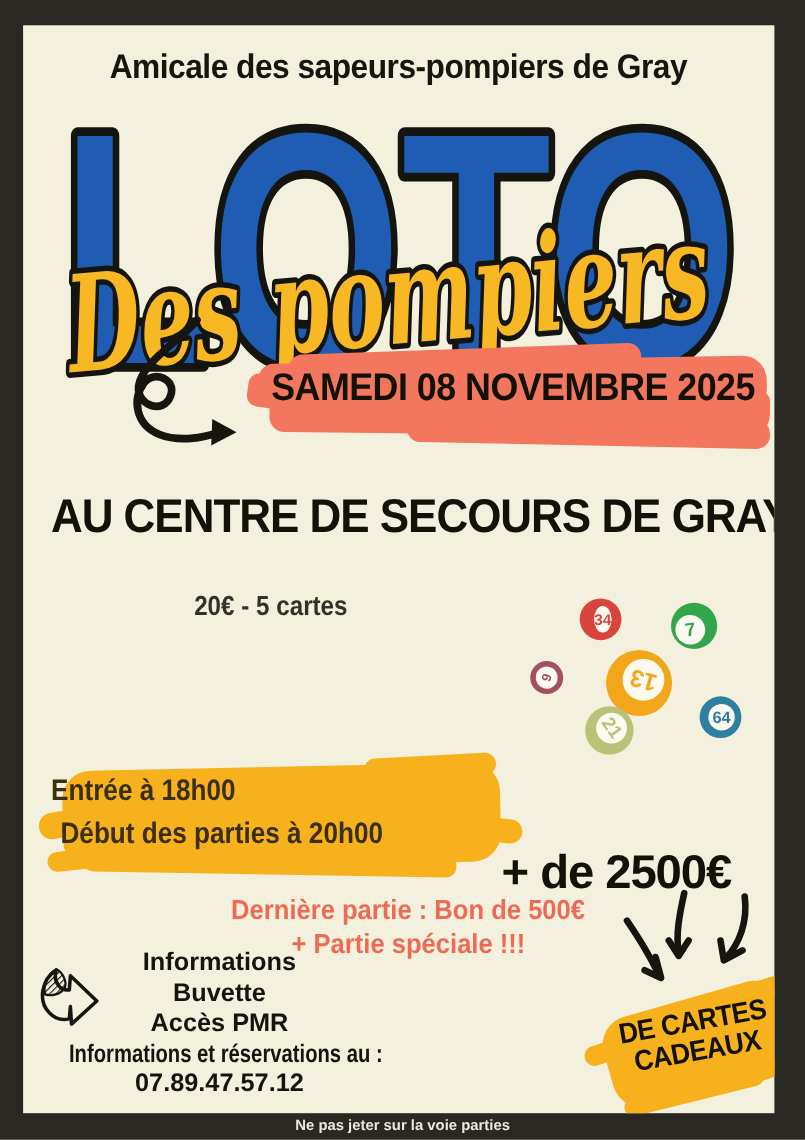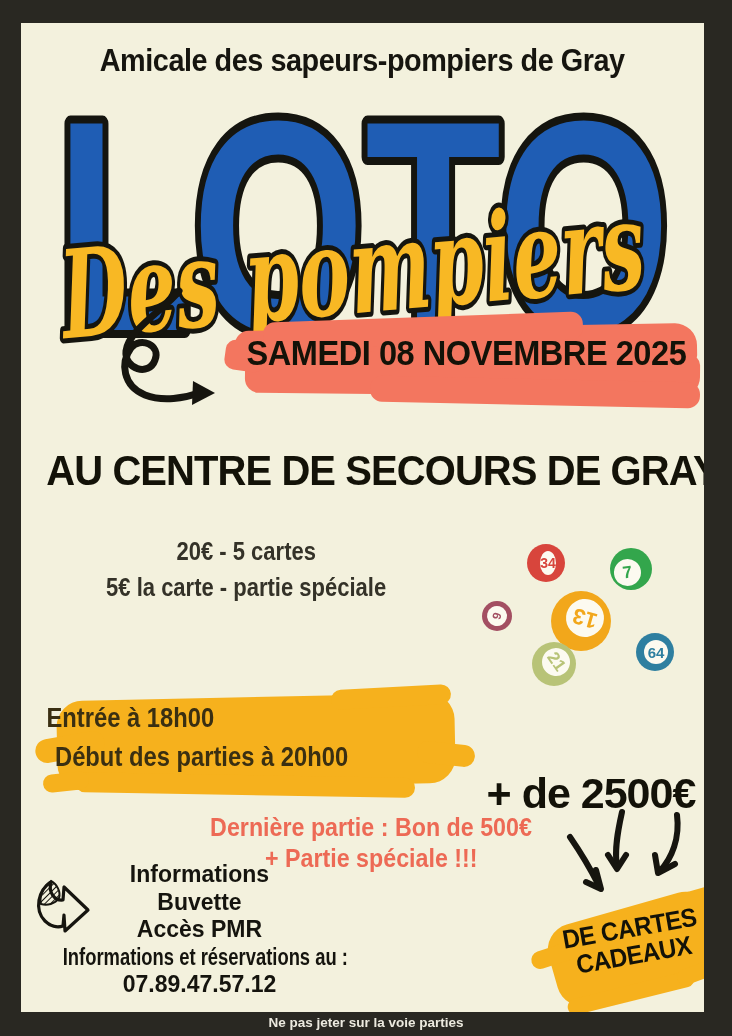"5€ la carte - partie" div { html: <div><span>5€ la carte - partie spéciale</span></div> -> none }
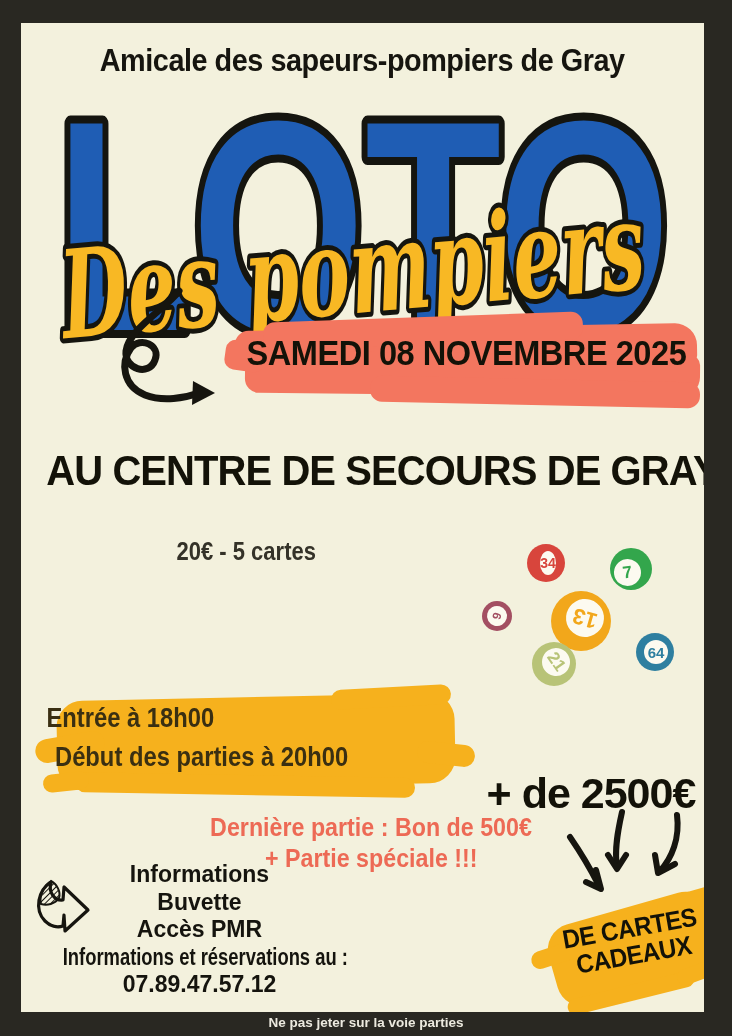"+ de 2500€" .prize { text-align: center -> none }
